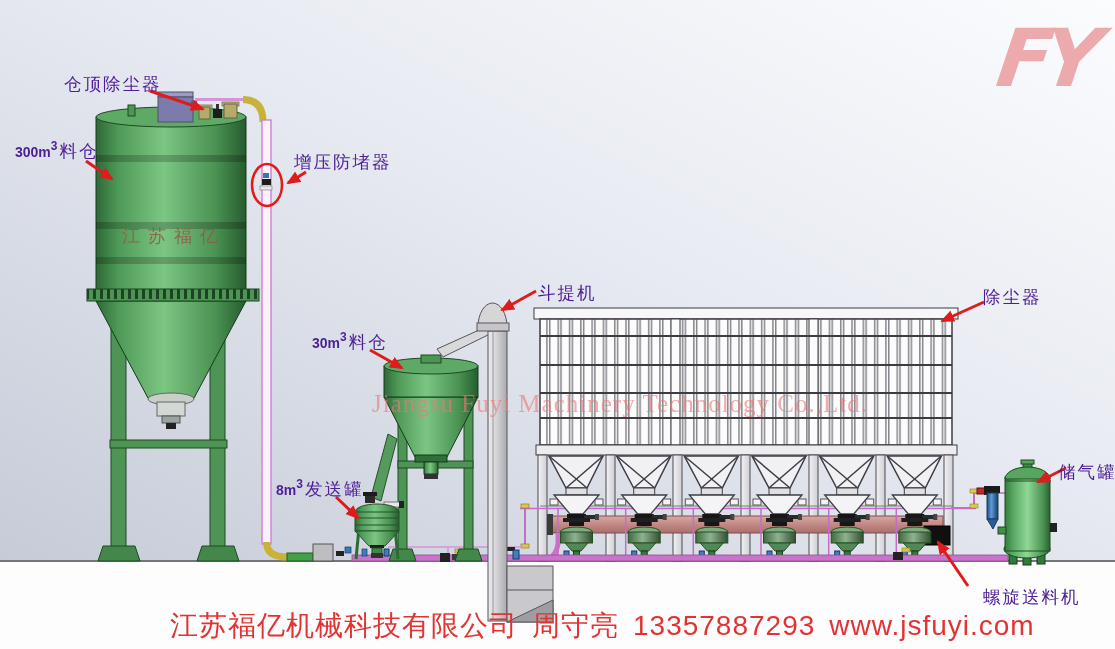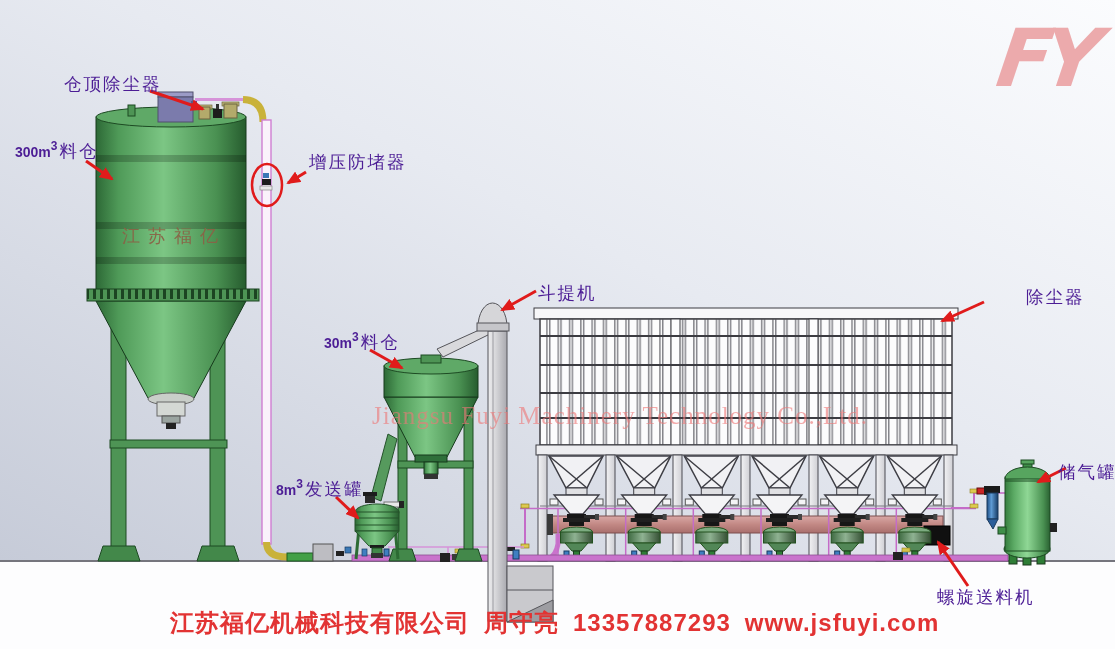"增压防堵器" div.lbl { left: 309px -> 294px }
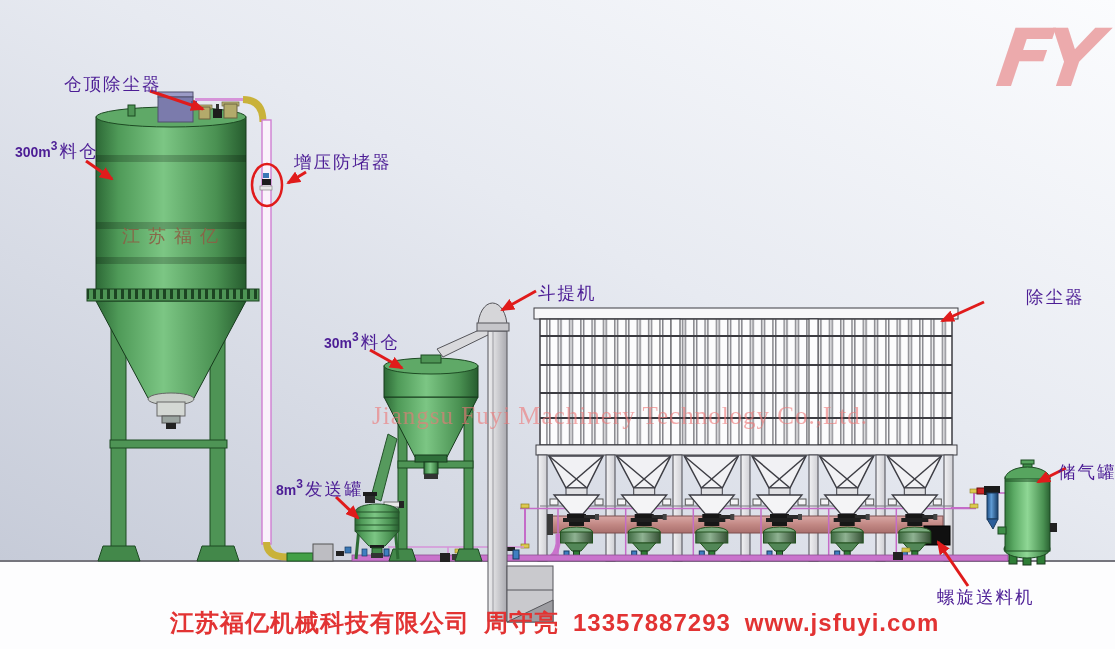"除尘器" div.lbl { left: 1026px -> 983px }
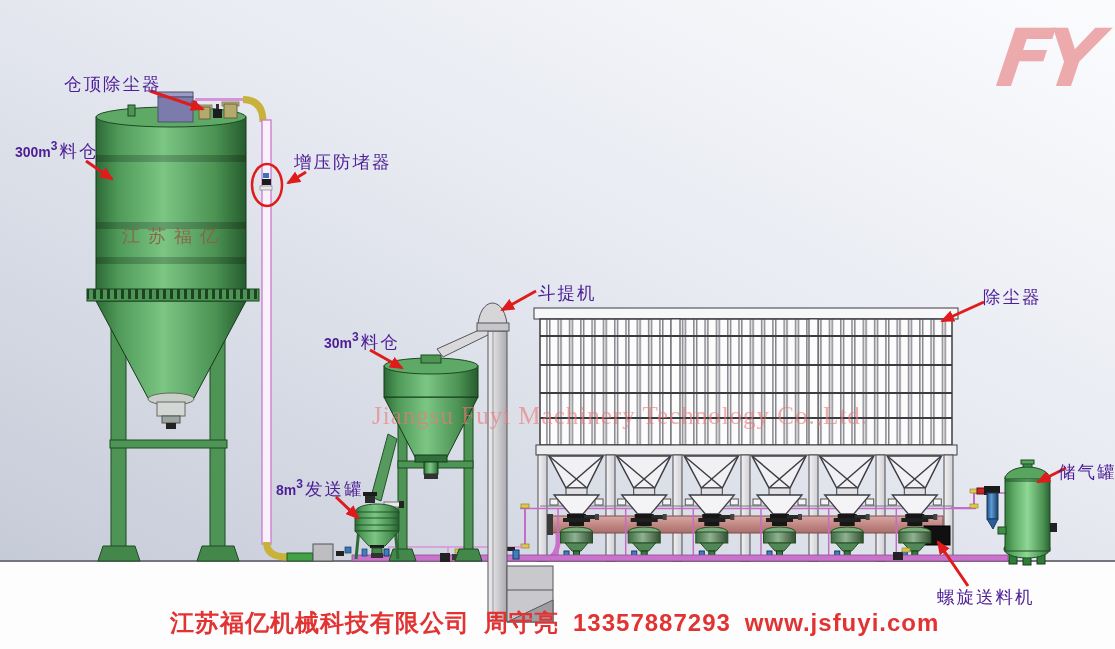"30m3料仓" div.lbl { left: 324px -> 312px }
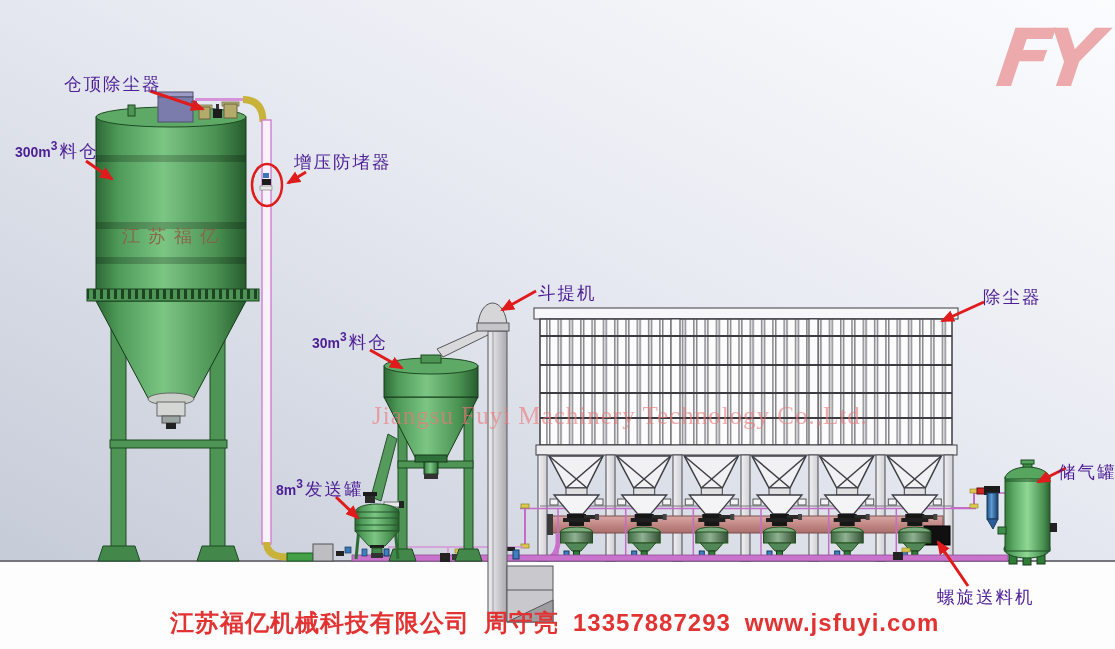"Jiangsu Fuyi Machinery Technology" #en-watermark { top: 402px -> 390px }
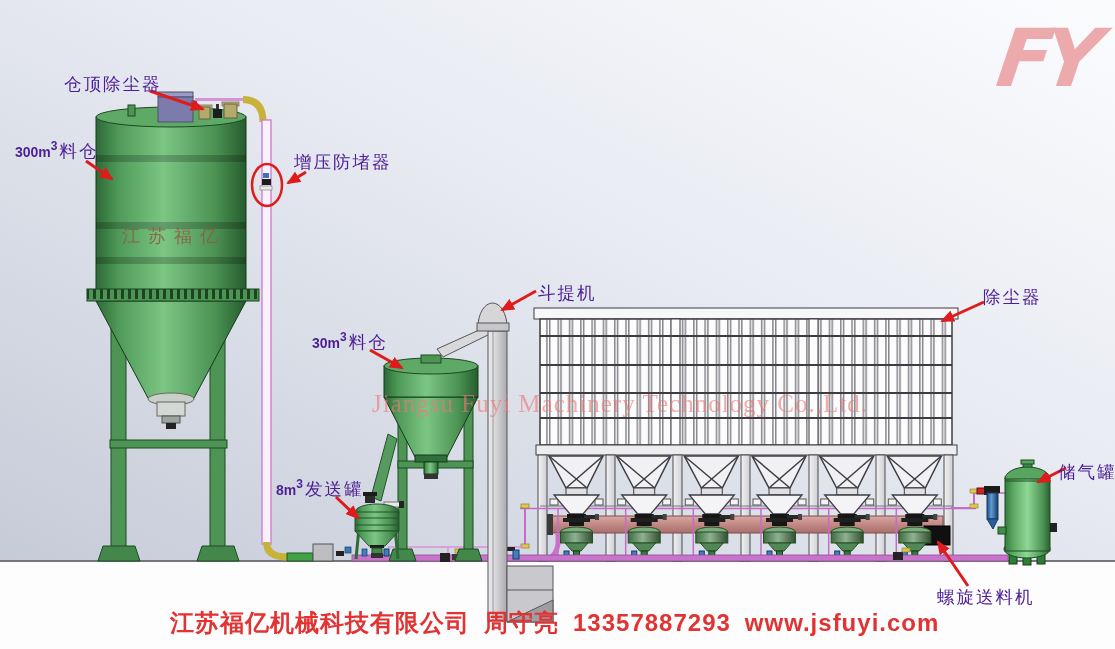"螺旋送料机" div.lbl { left: 937px -> 983px }
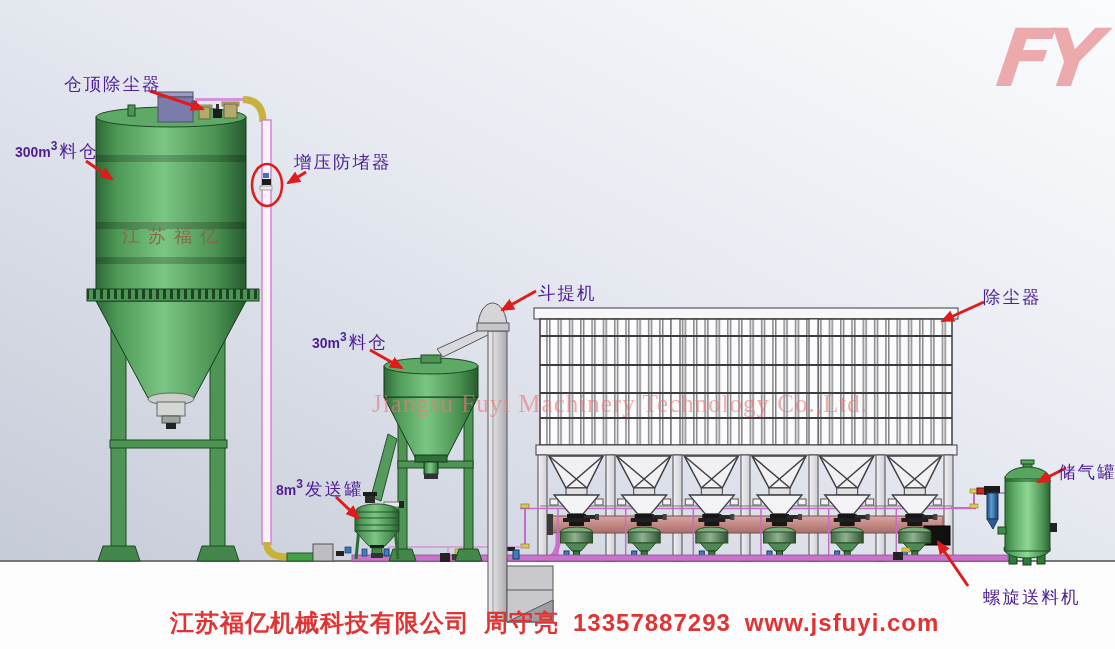"江苏福亿机械科技有限公司 周守亮 13357887293" #footer { font-size: 24px -> 28px; font-weight: bold -> normal }
